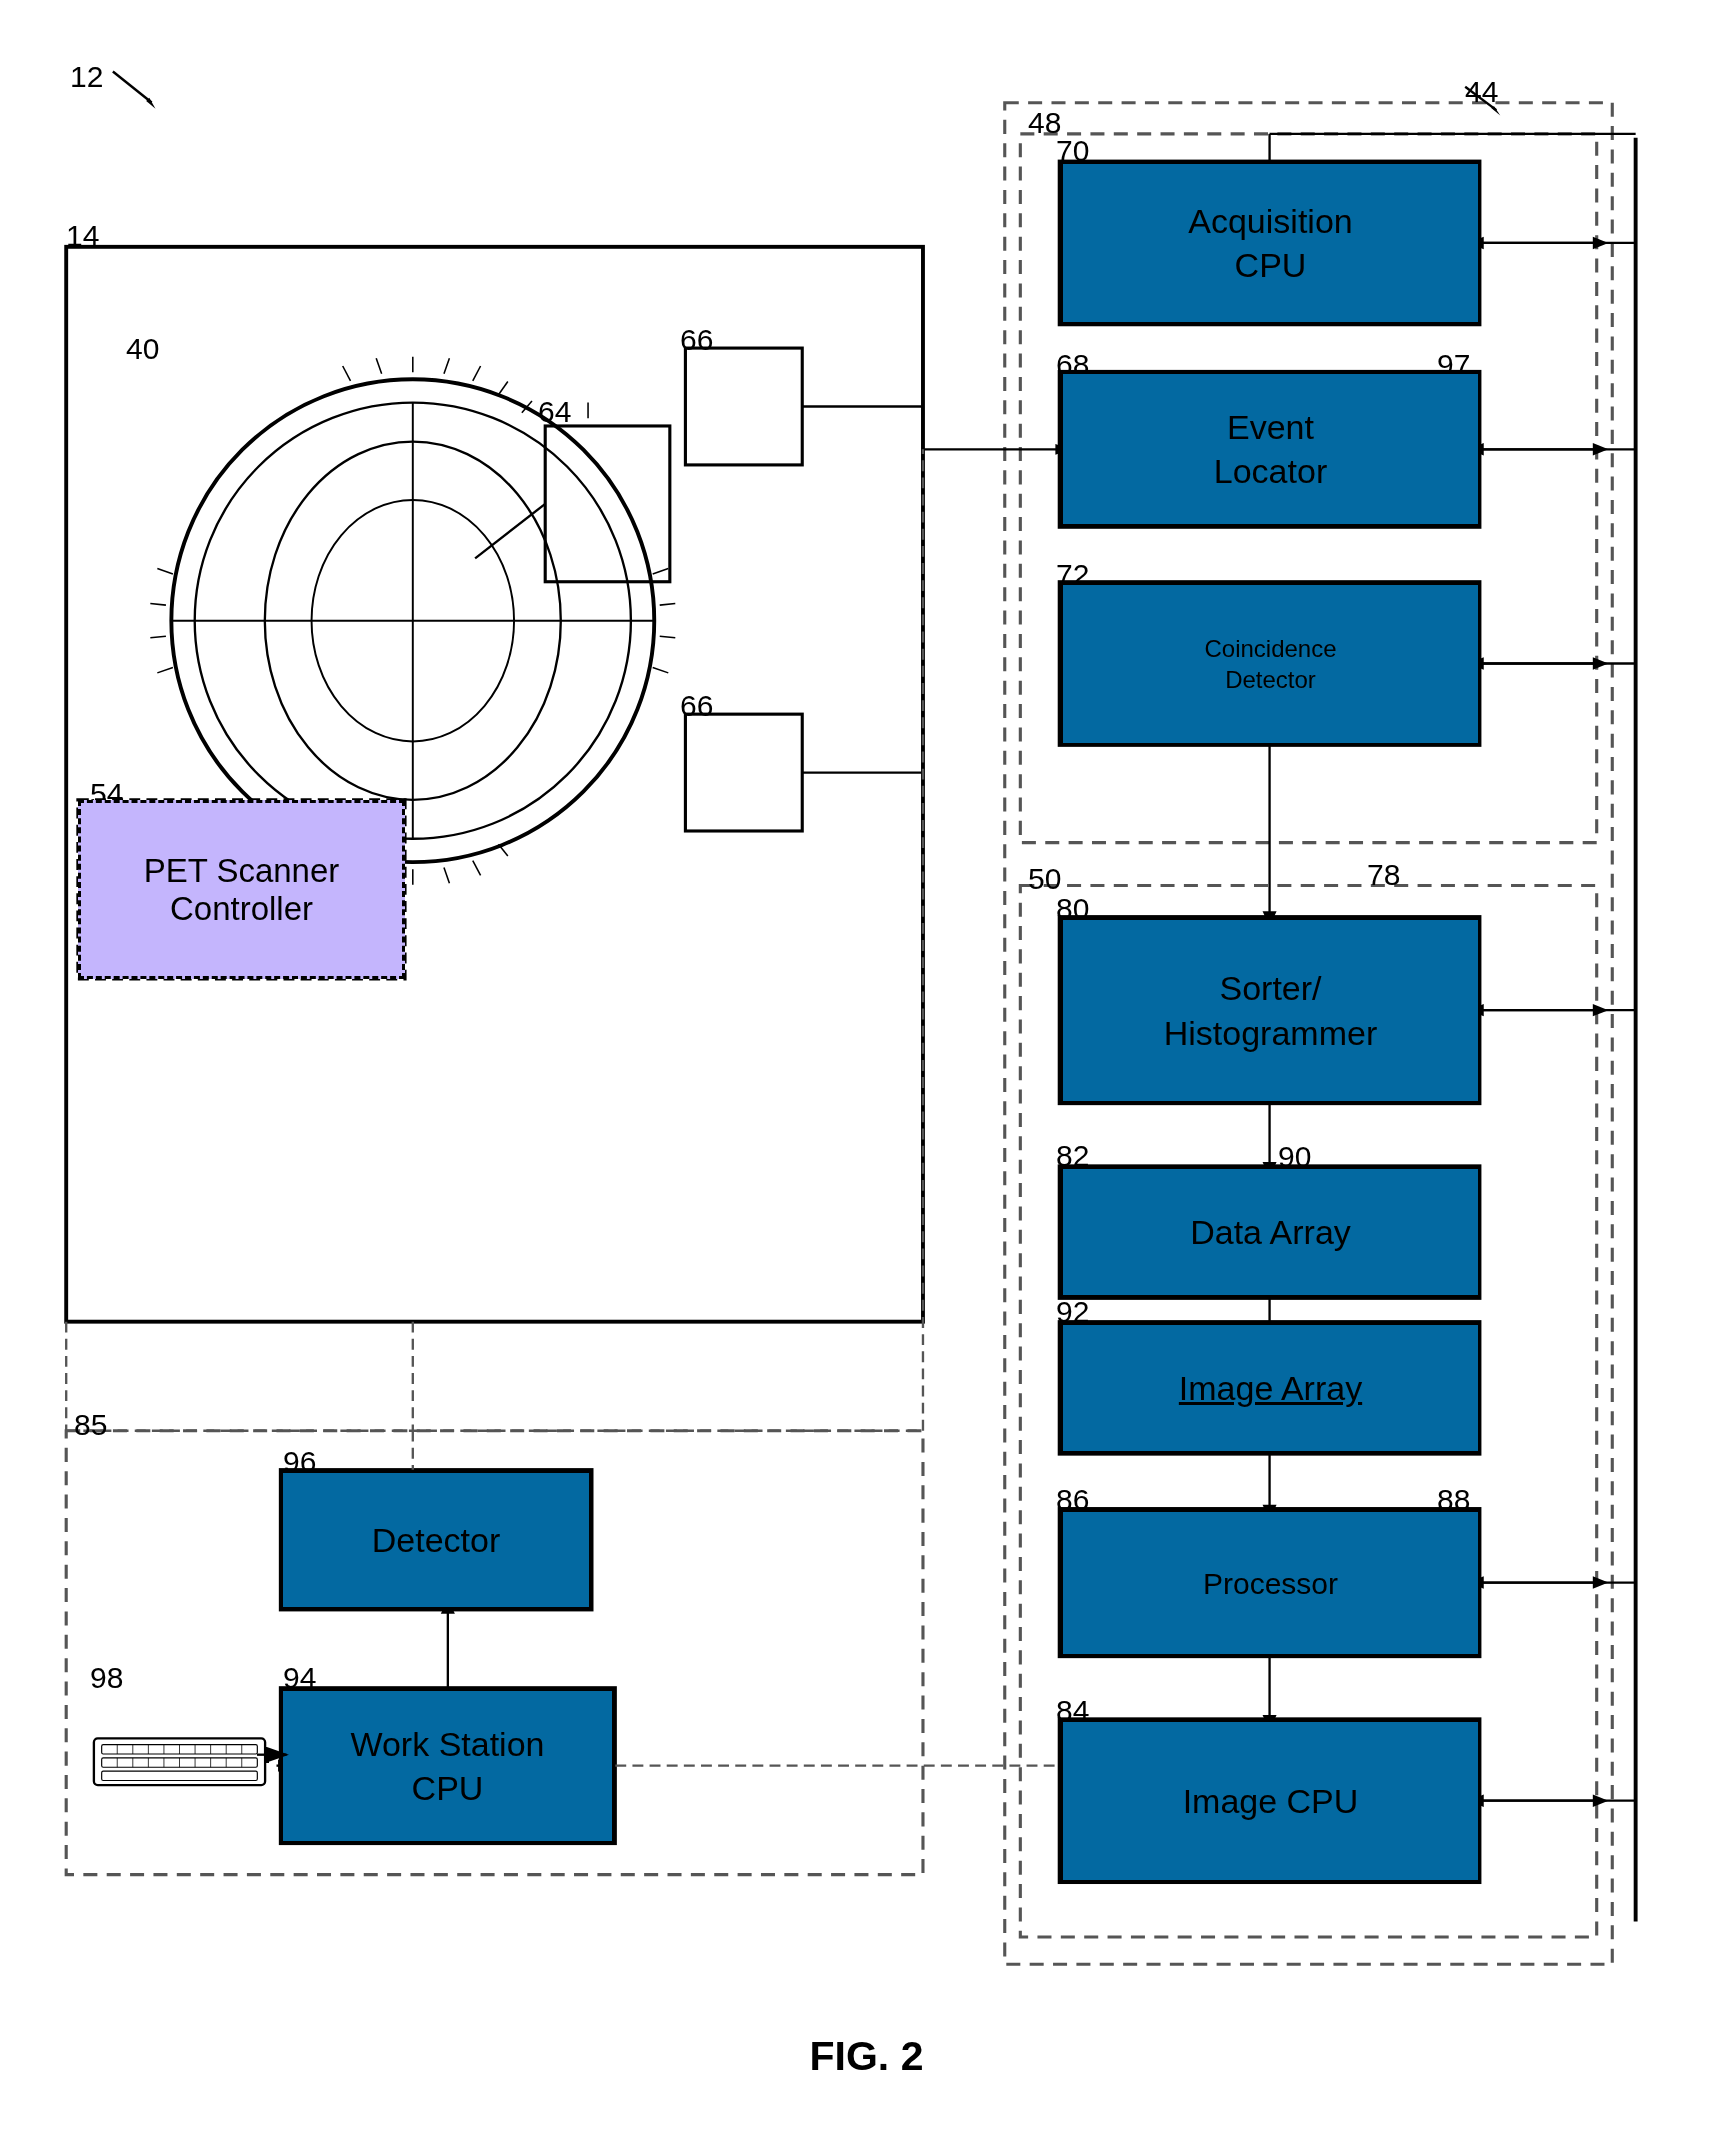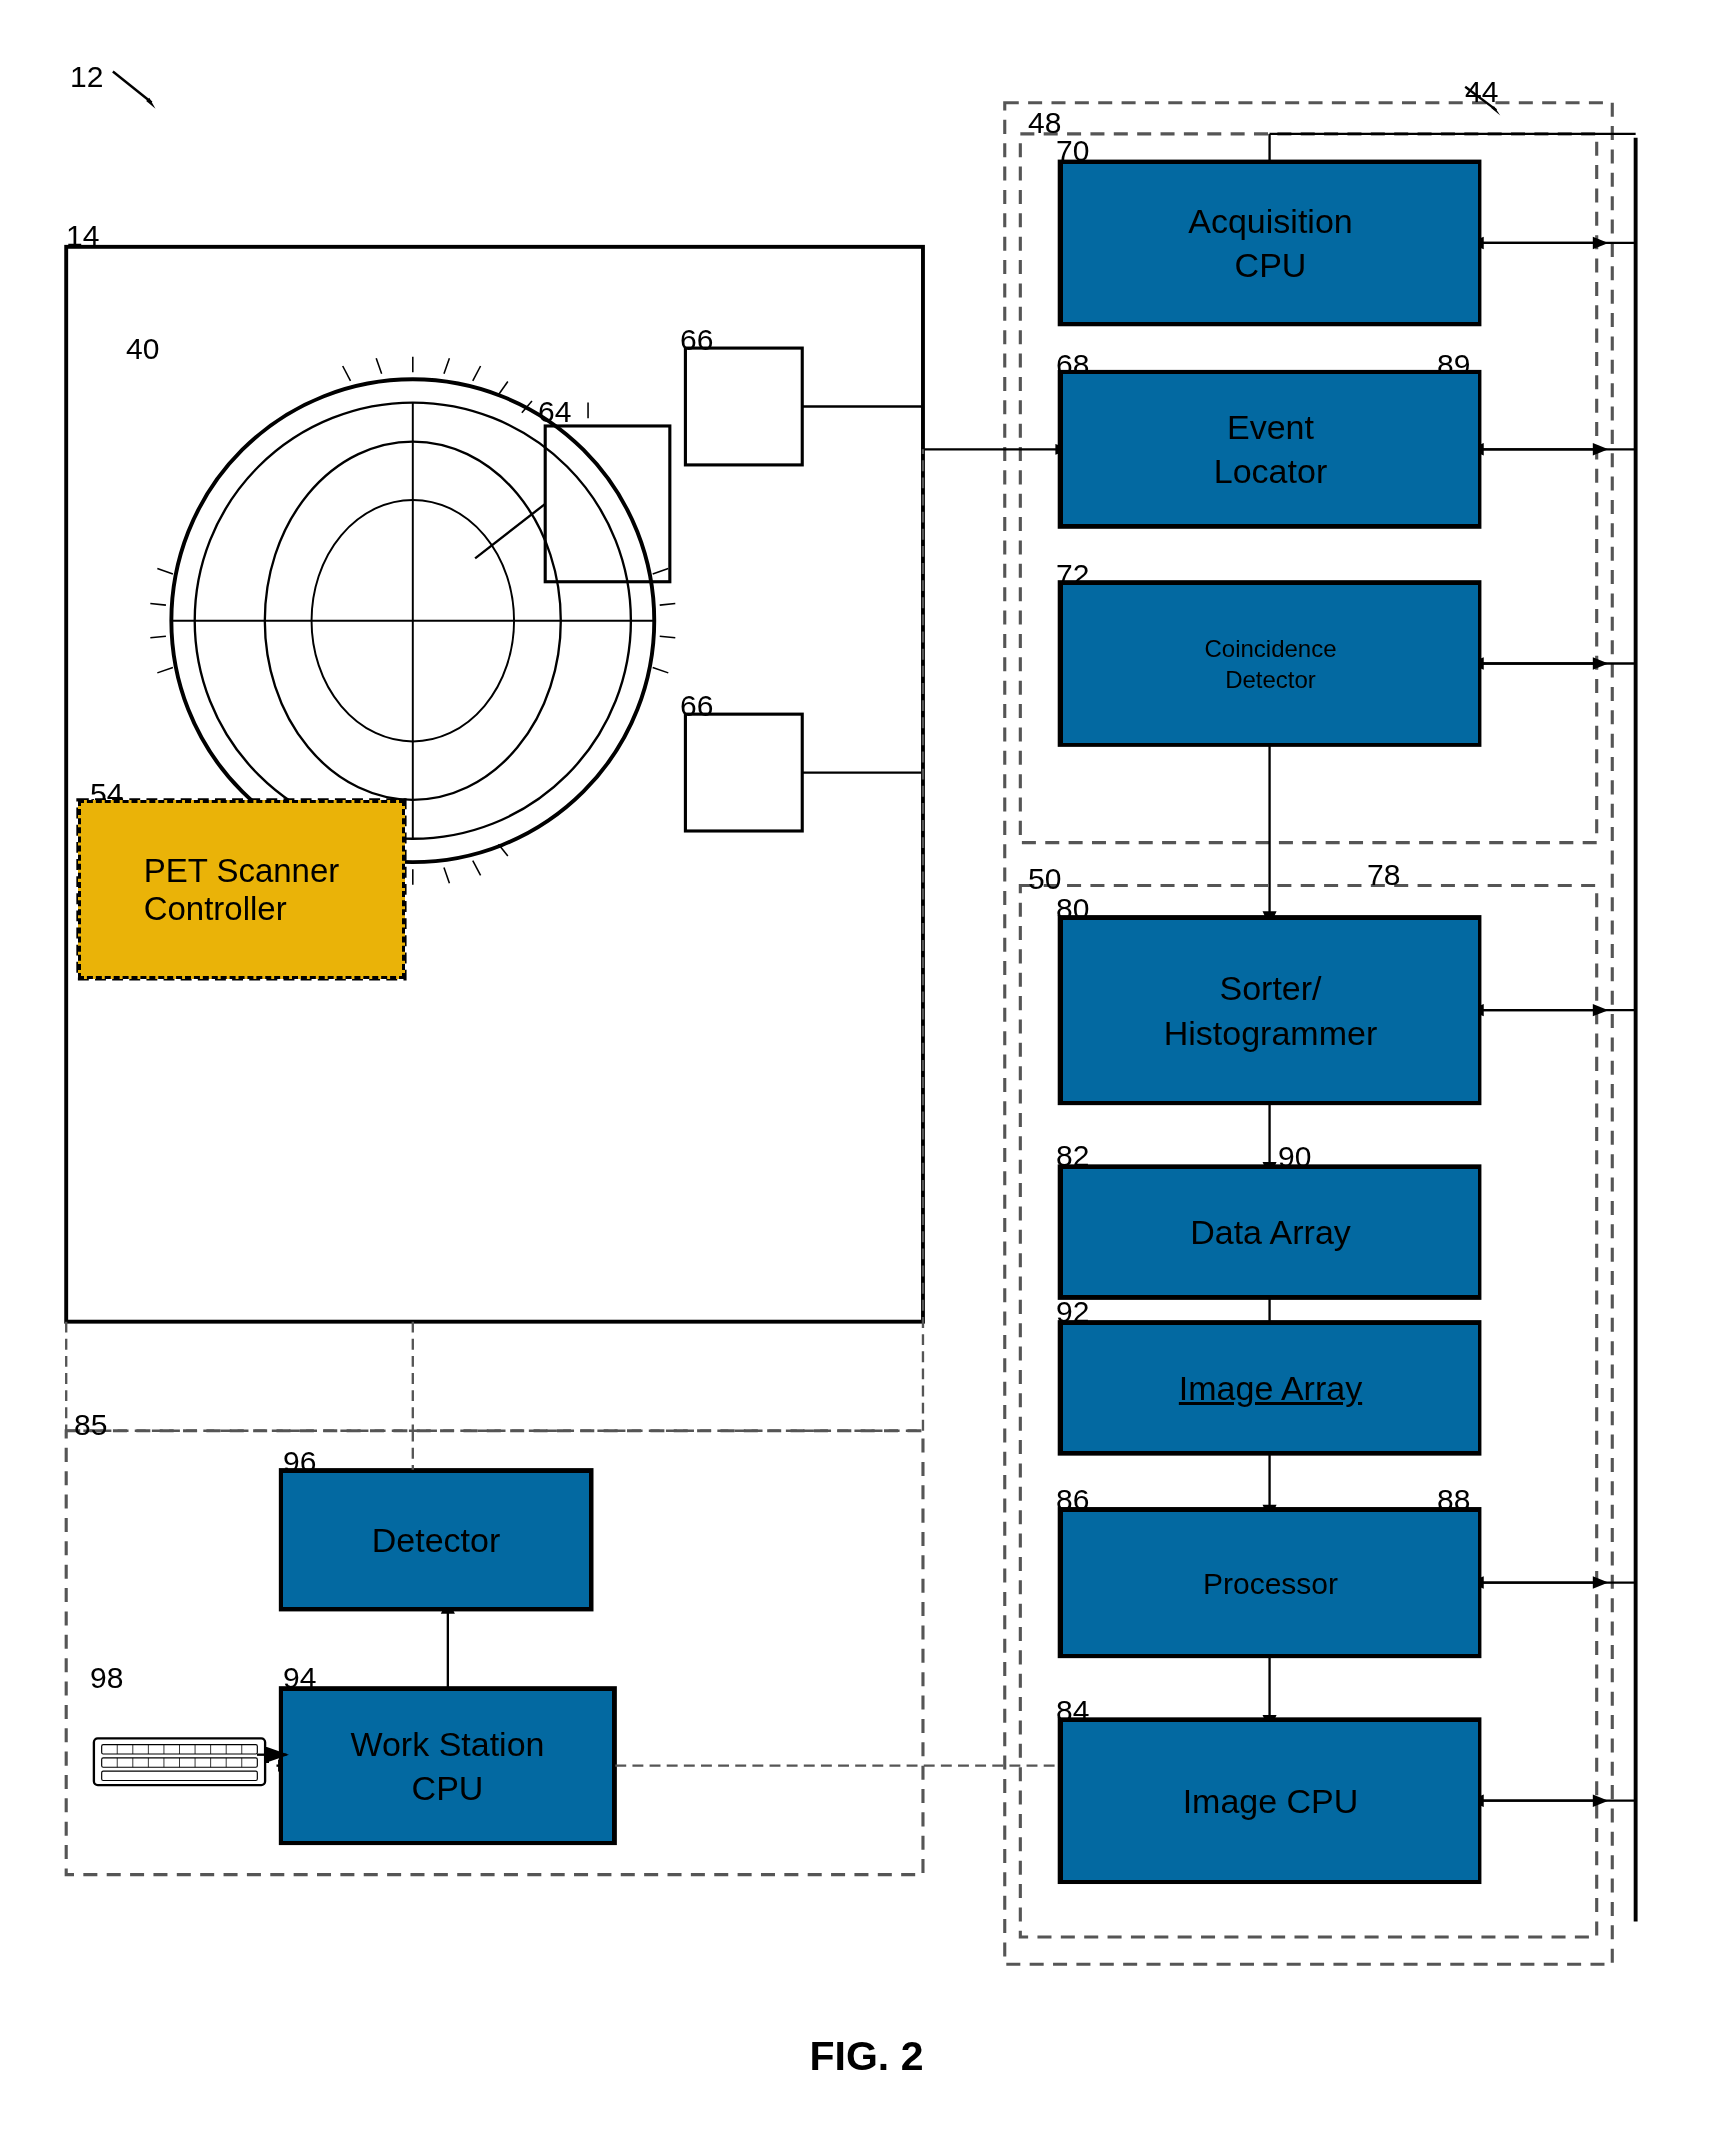"89" div.ref-num { text: 89 -> 97 }
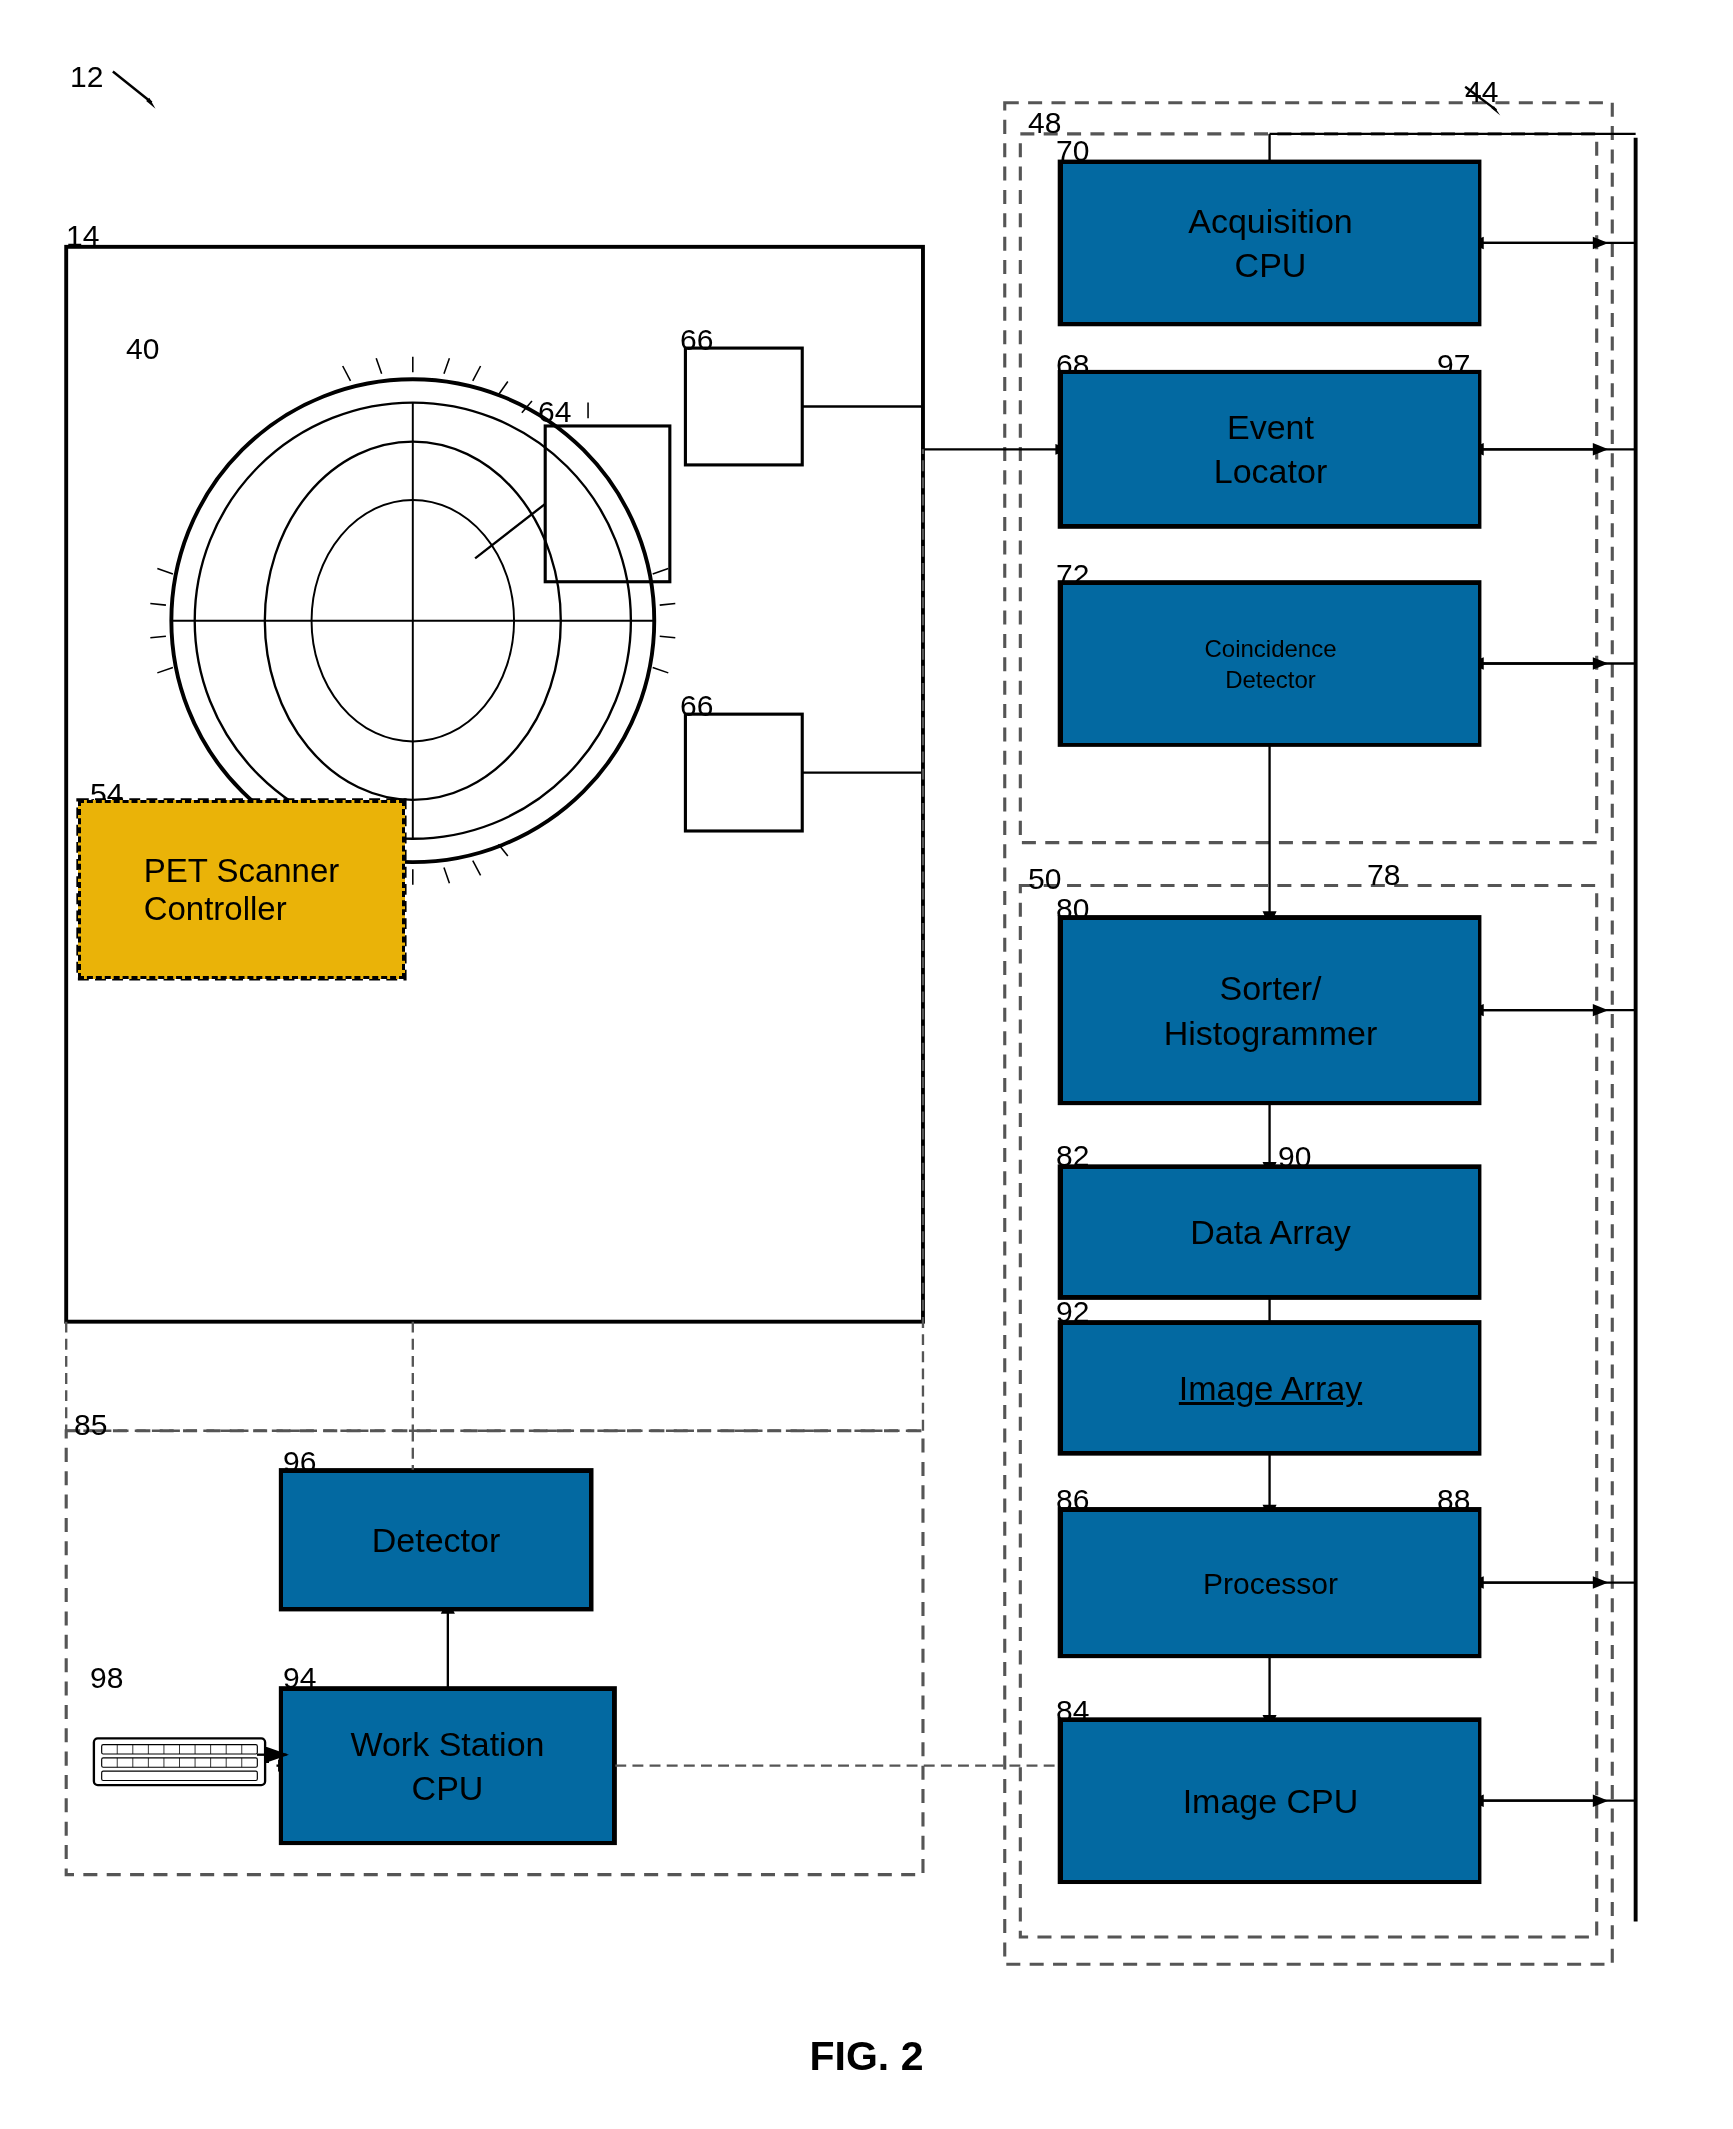"PET Scanner" div { background: #eab308 -> #c4b5fd; text-align: left -> center }
